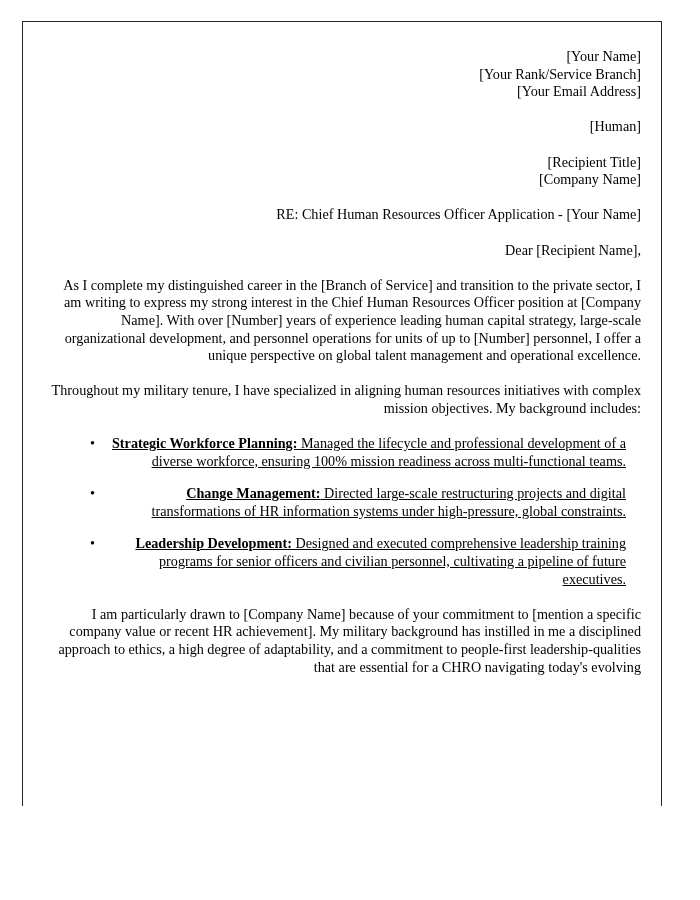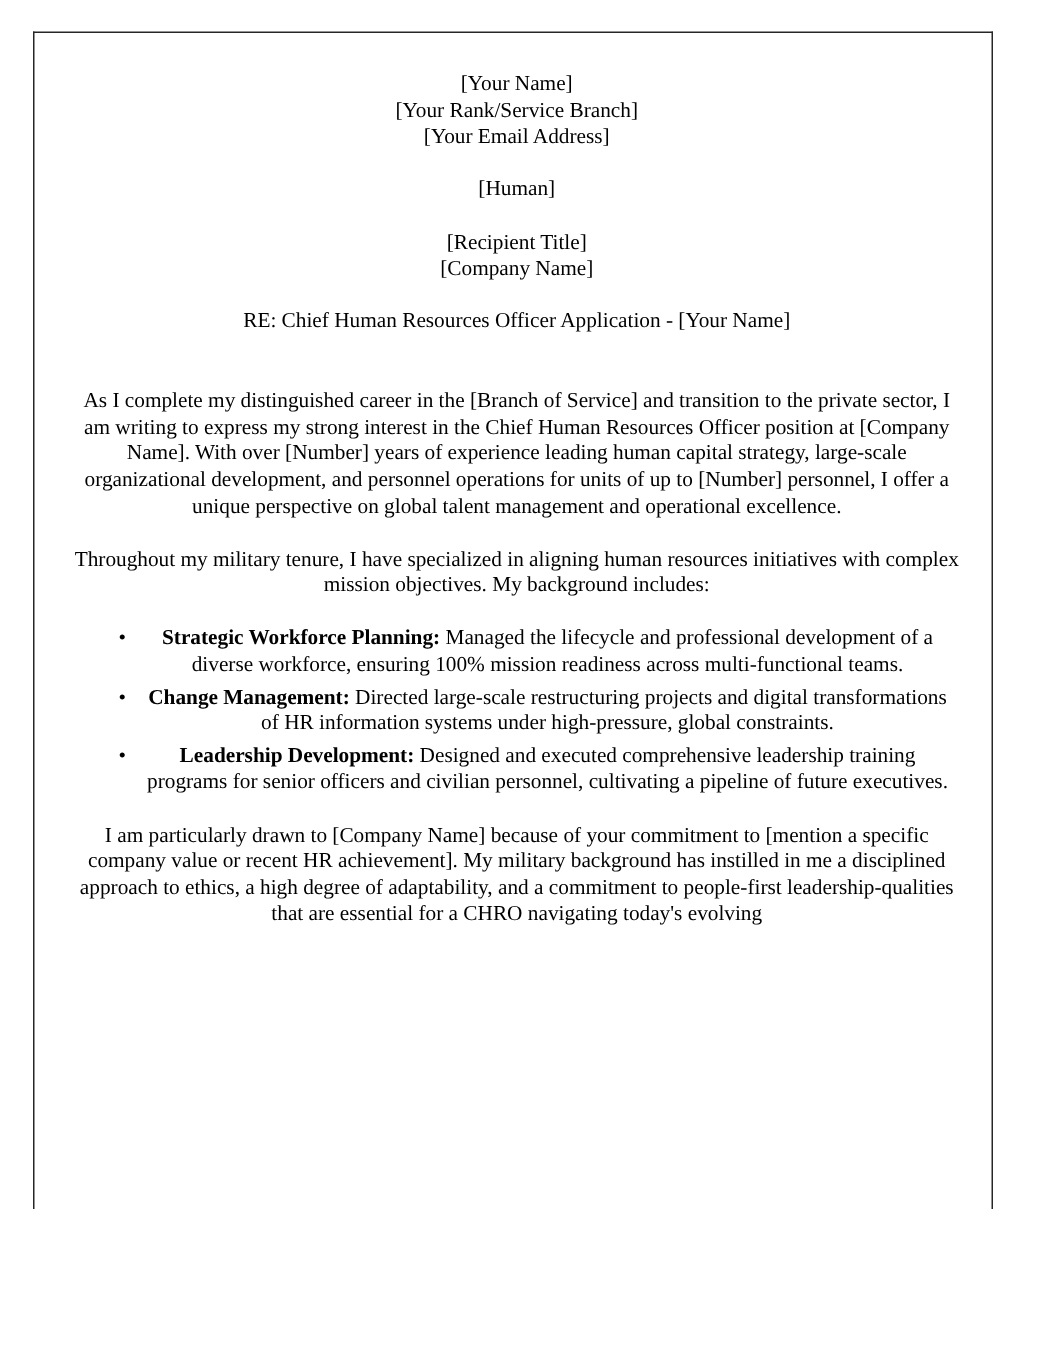"[Your Name]" .doc-text { text-align: center -> right }
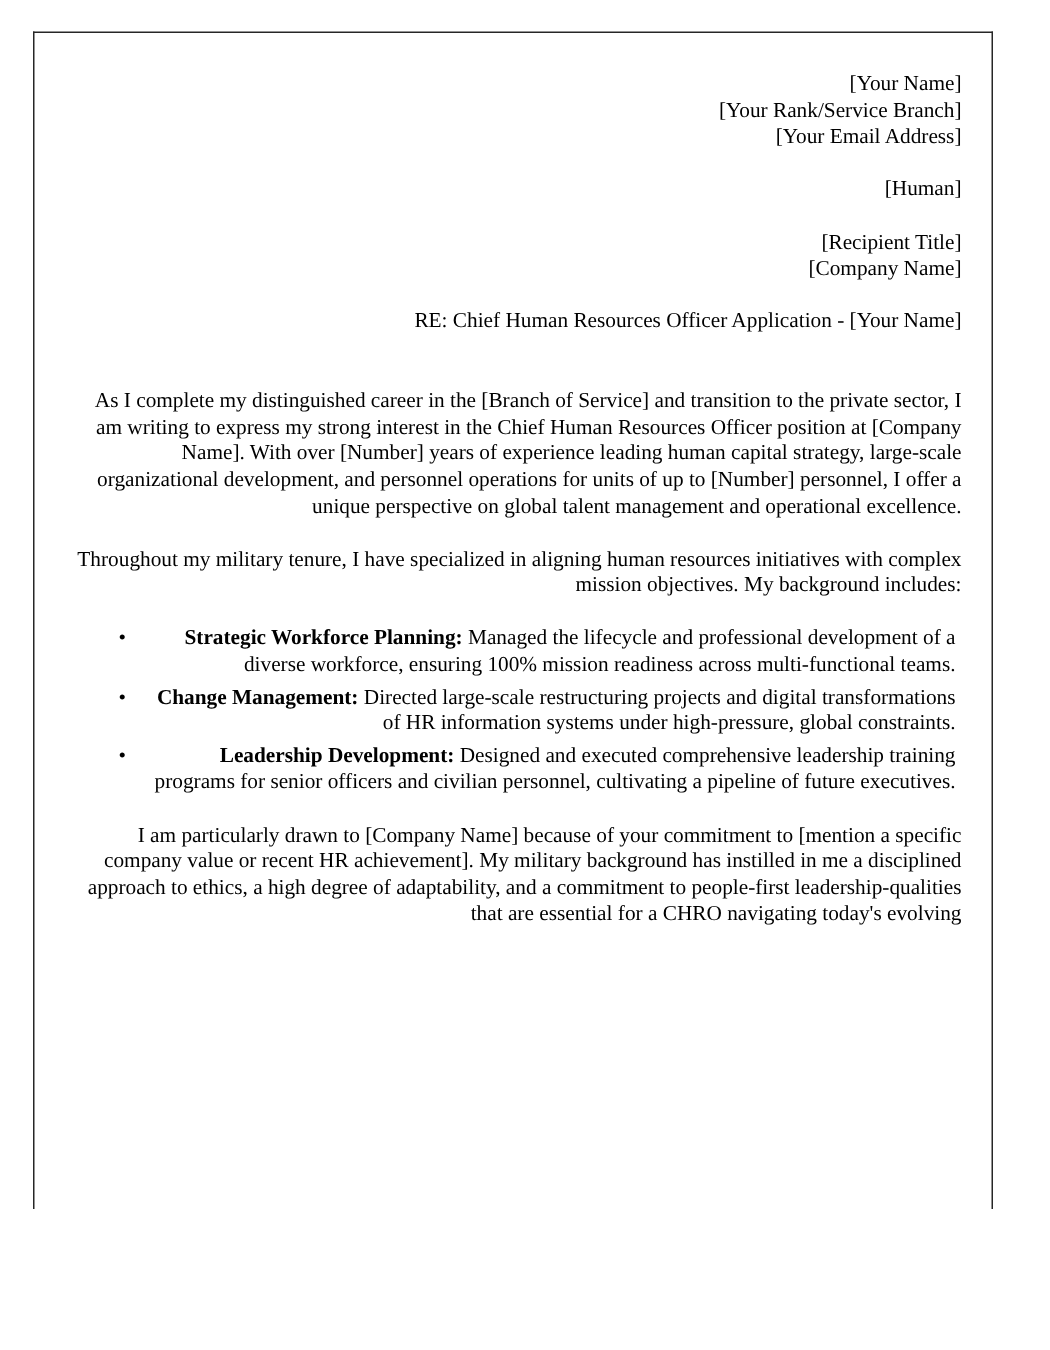"Dear [Recipient Name]," div.addr-block { html: none -> <div> <span>Dear [Recipient Name],</span> </div> }
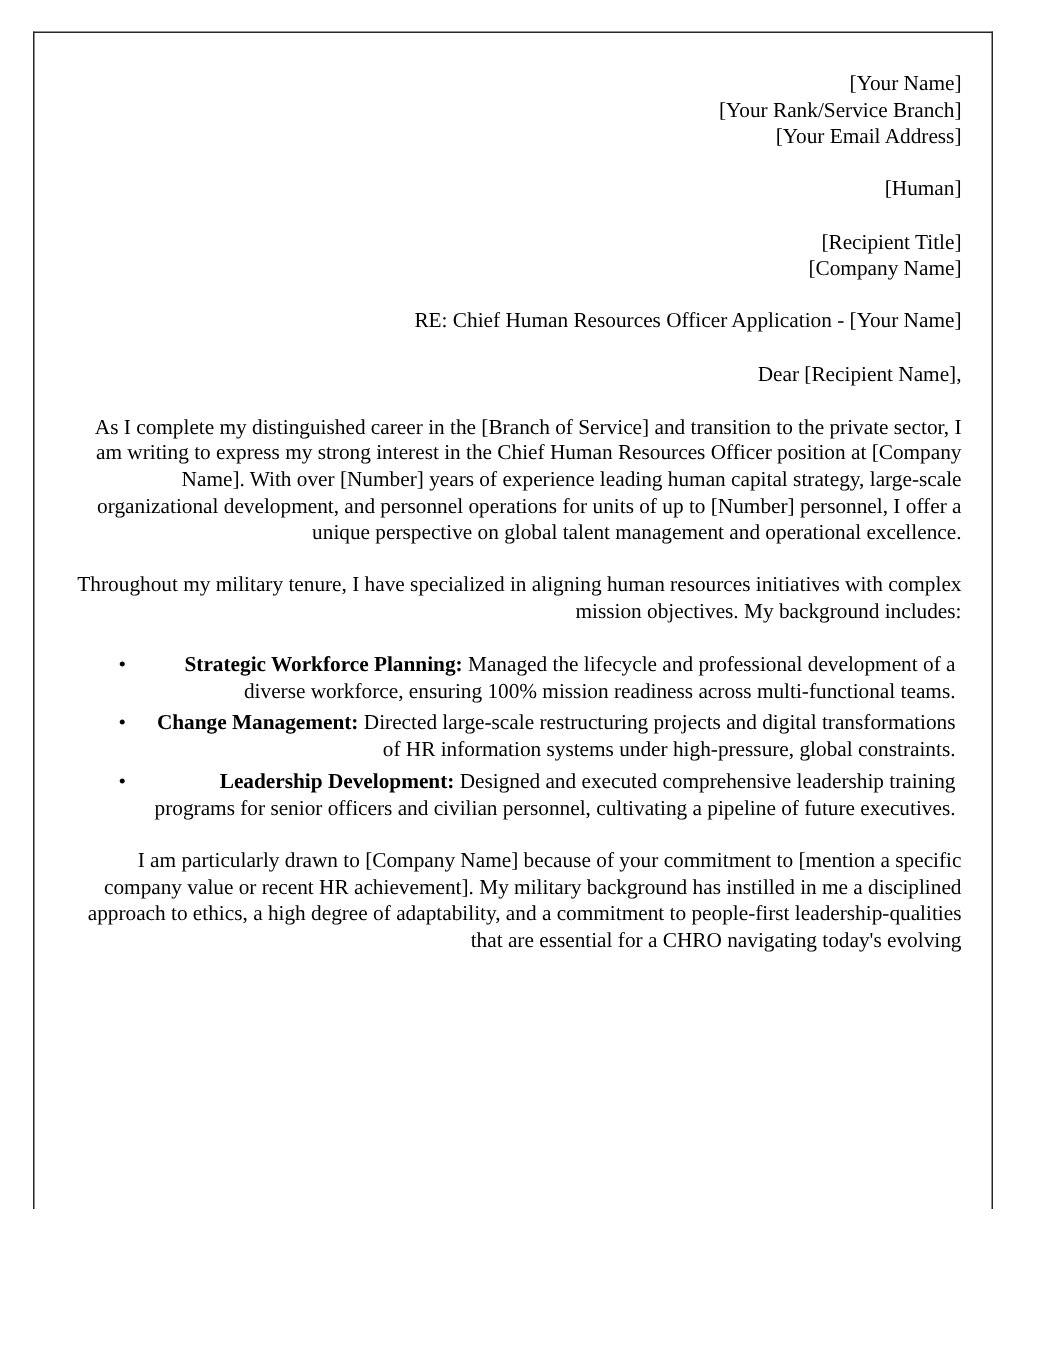"Strategic Workforce Planning: Managed" ul.bullets li { margin: 4px -> 15px; text-decoration: none -> underline }
